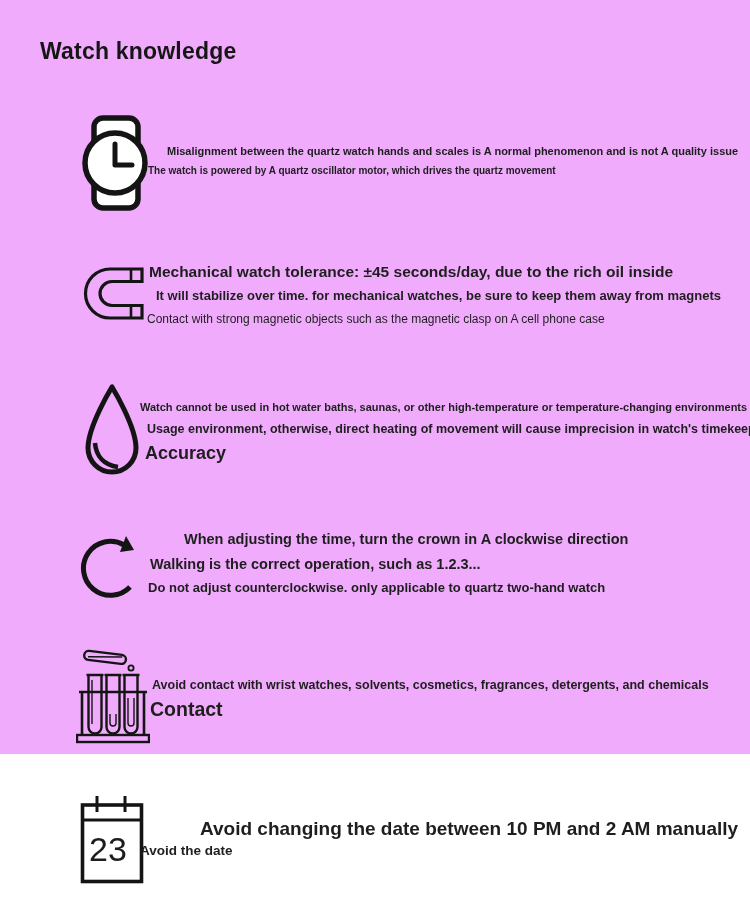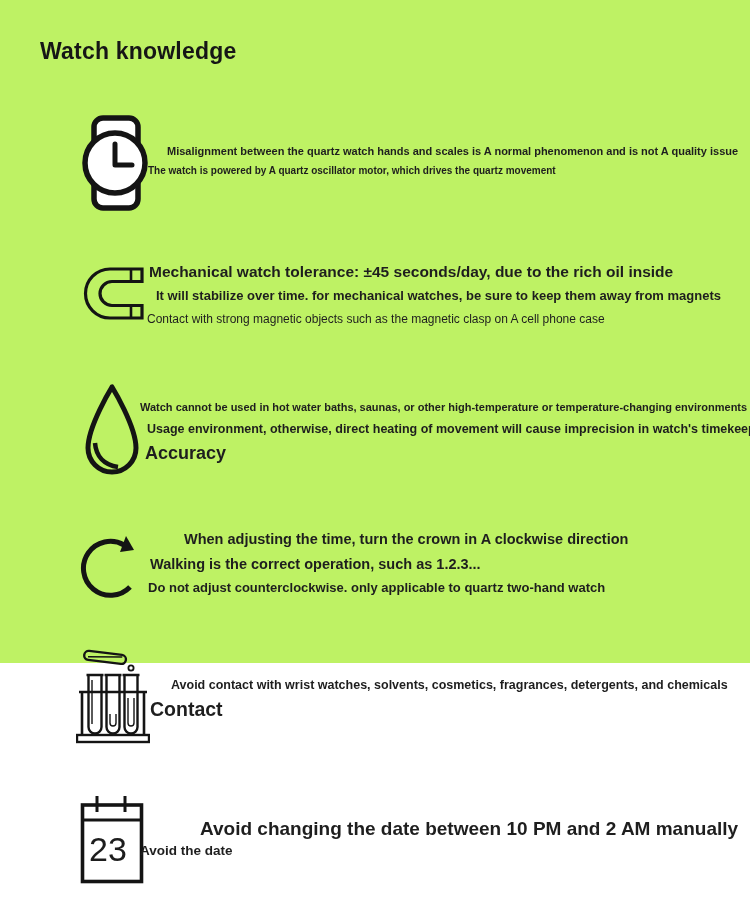"Watch knowledge" .page { background: #bef264 -> #f0abfc; height: 663px -> 754px }
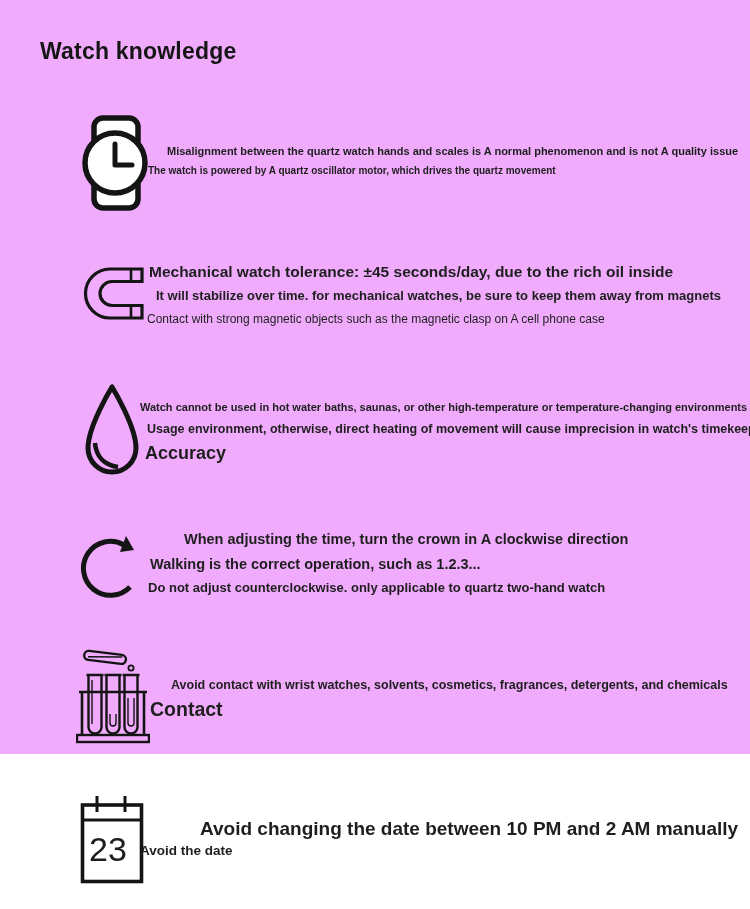"Avoid contact with wrist watches," div.line { margin-left: 19px -> none }
